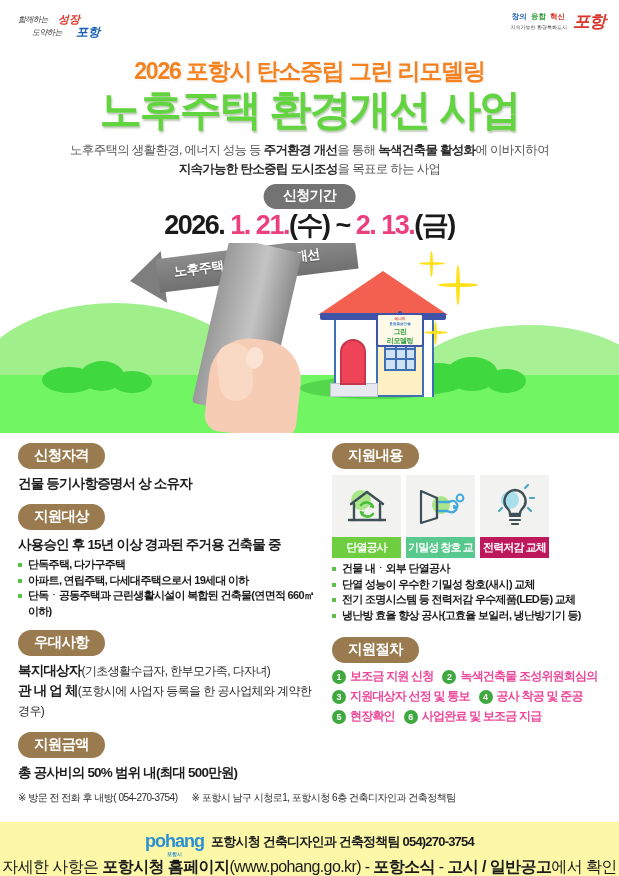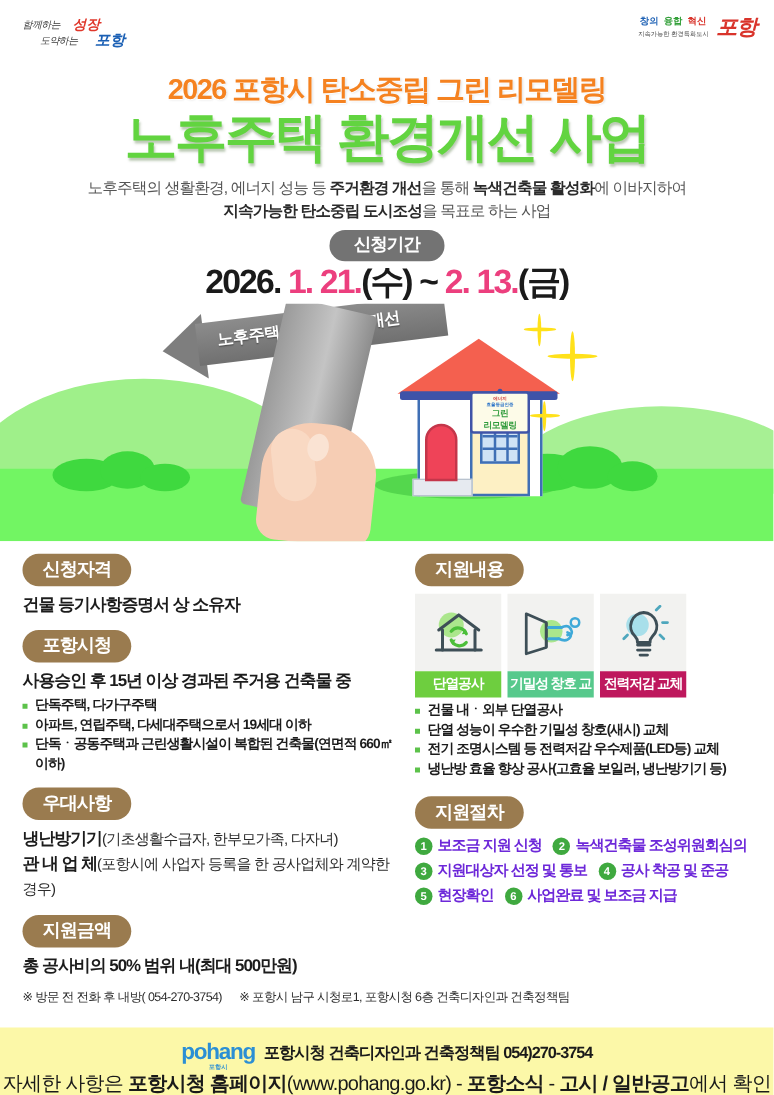"포항시청" span.pill { text: 포항시청 -> 지원대상 }
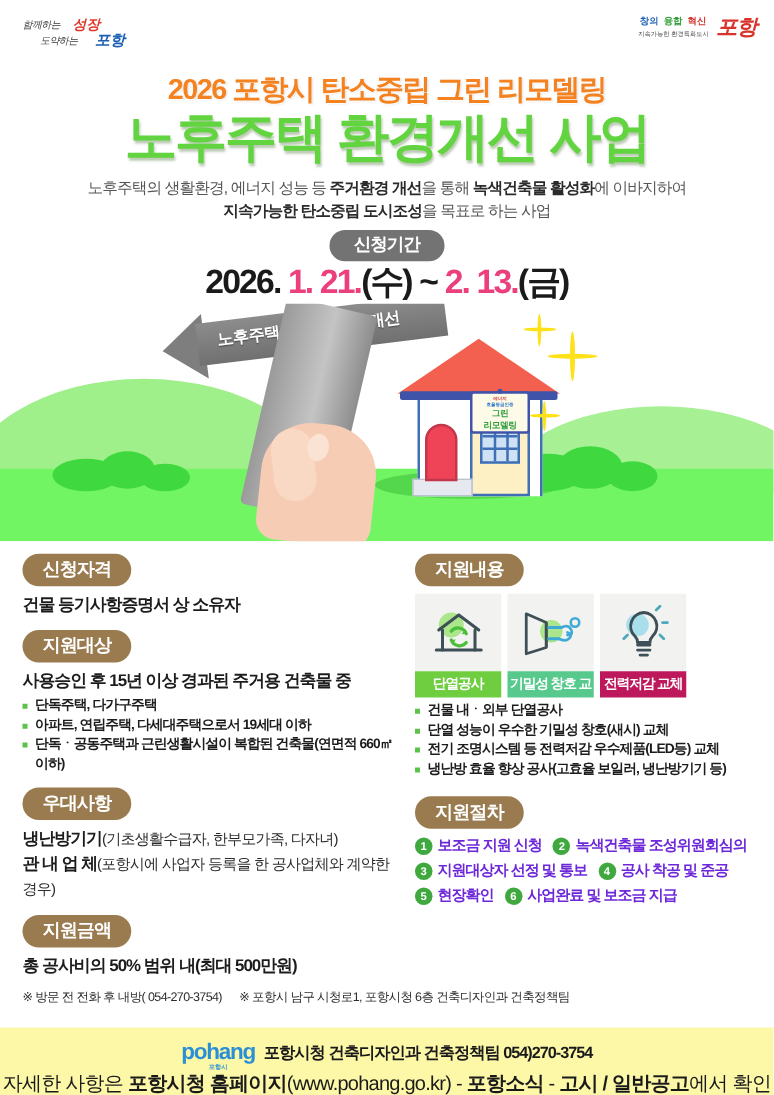"냉난방기기" span { text: 냉난방기기 -> 복지대상자 }
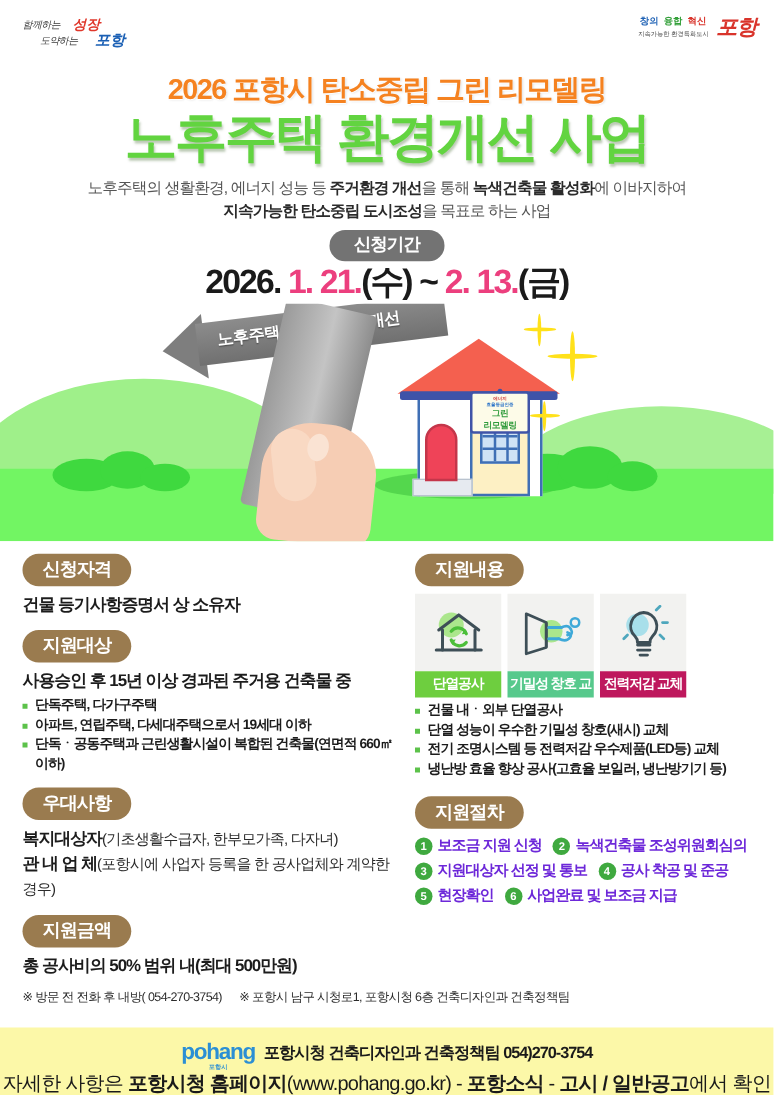"보조금 지원 신청" .step-label { color: #6d28d9 -> #ec4899 }
